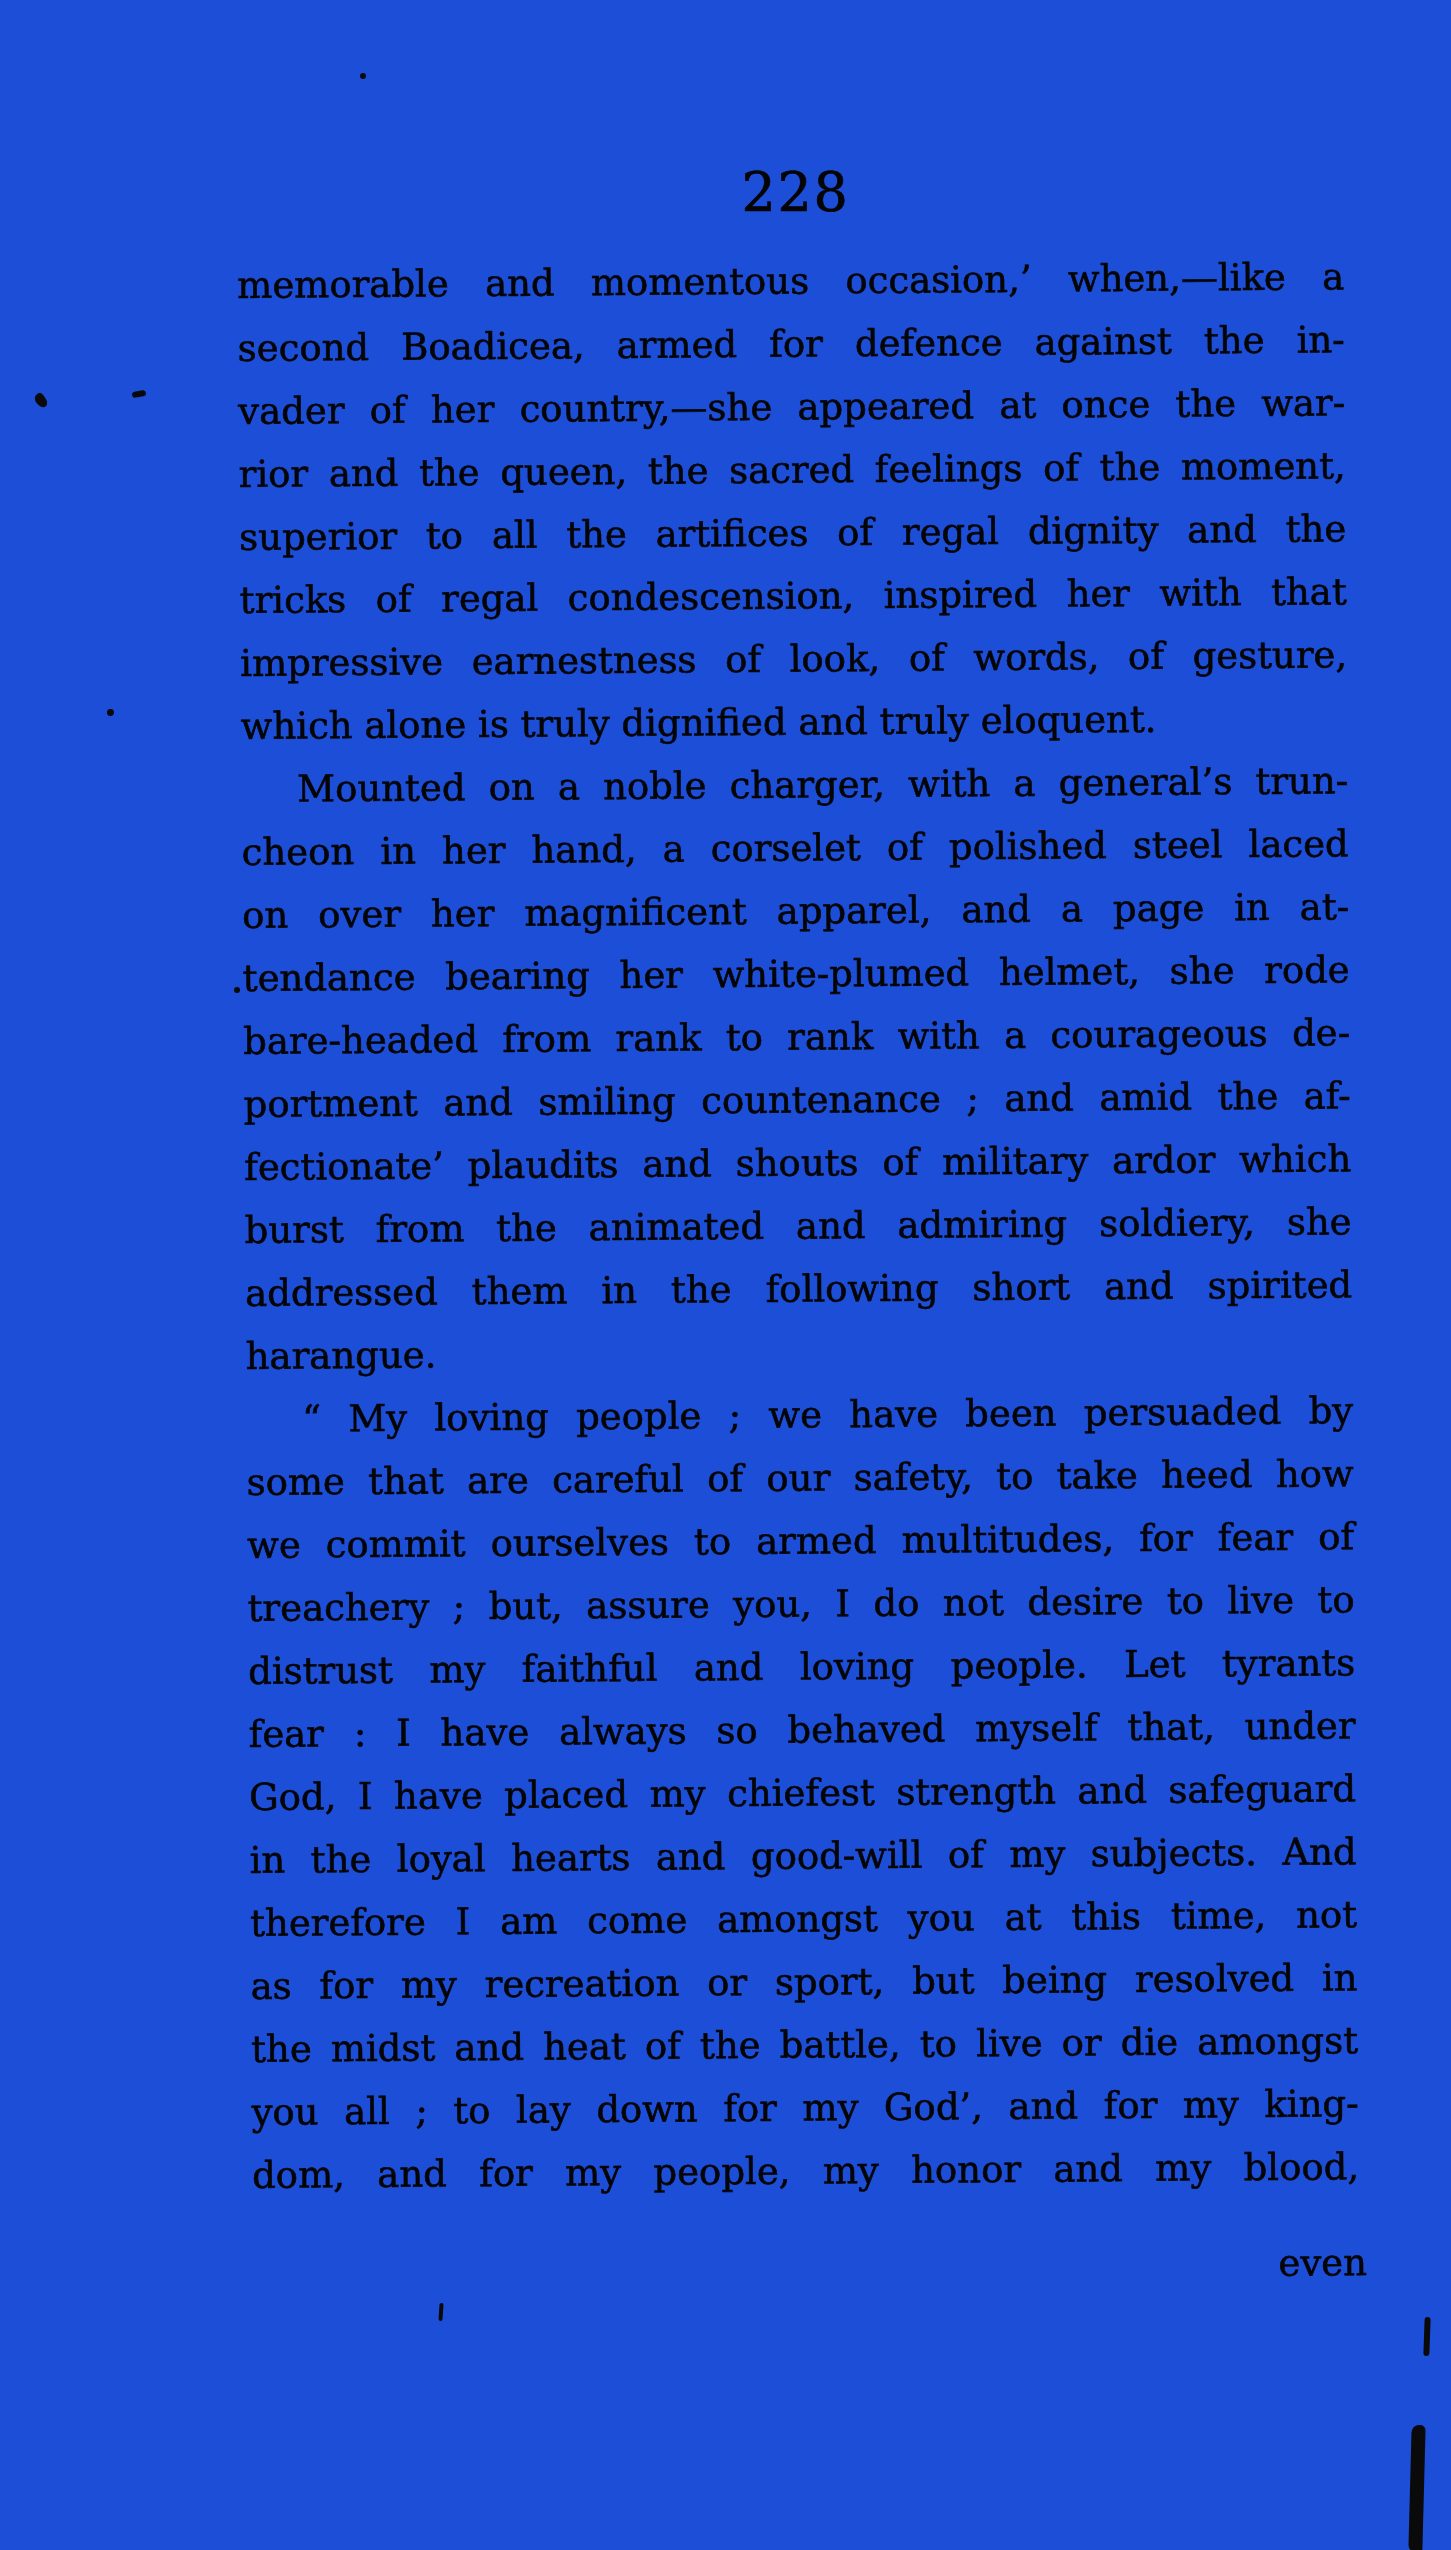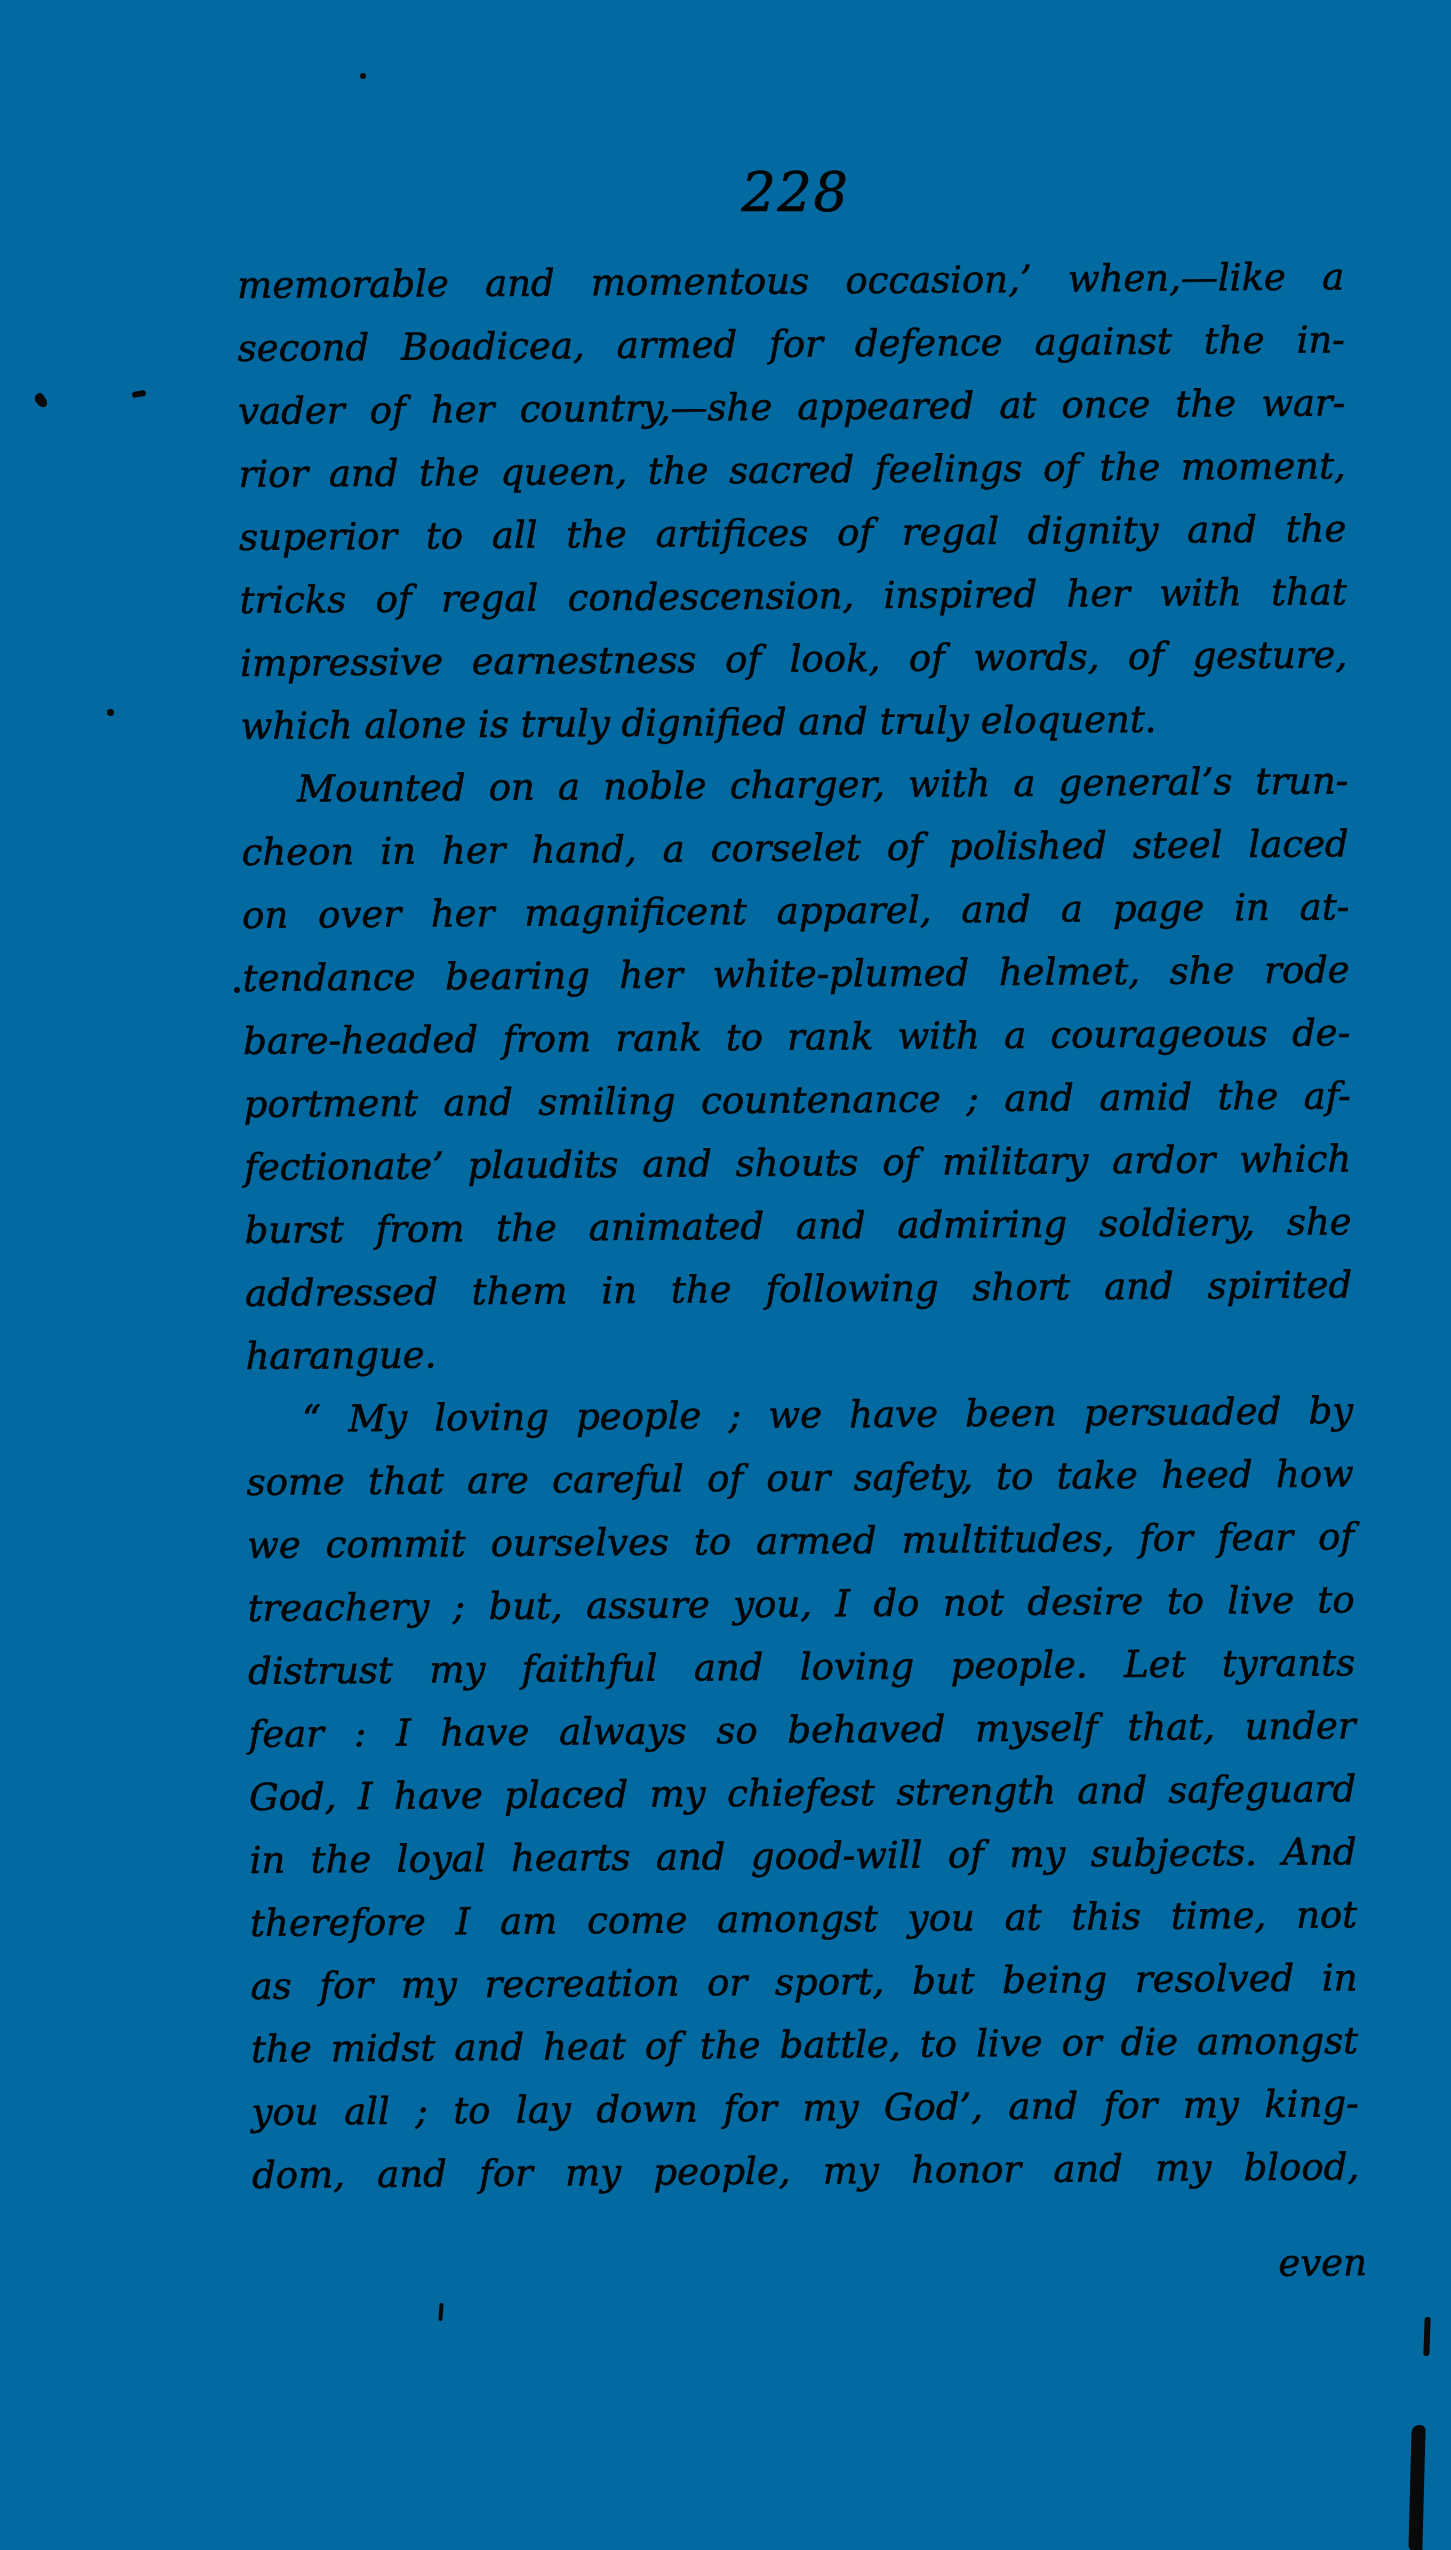"228" .page { background: #0369a1 -> #1d4ed8; font-style: italic -> none }
